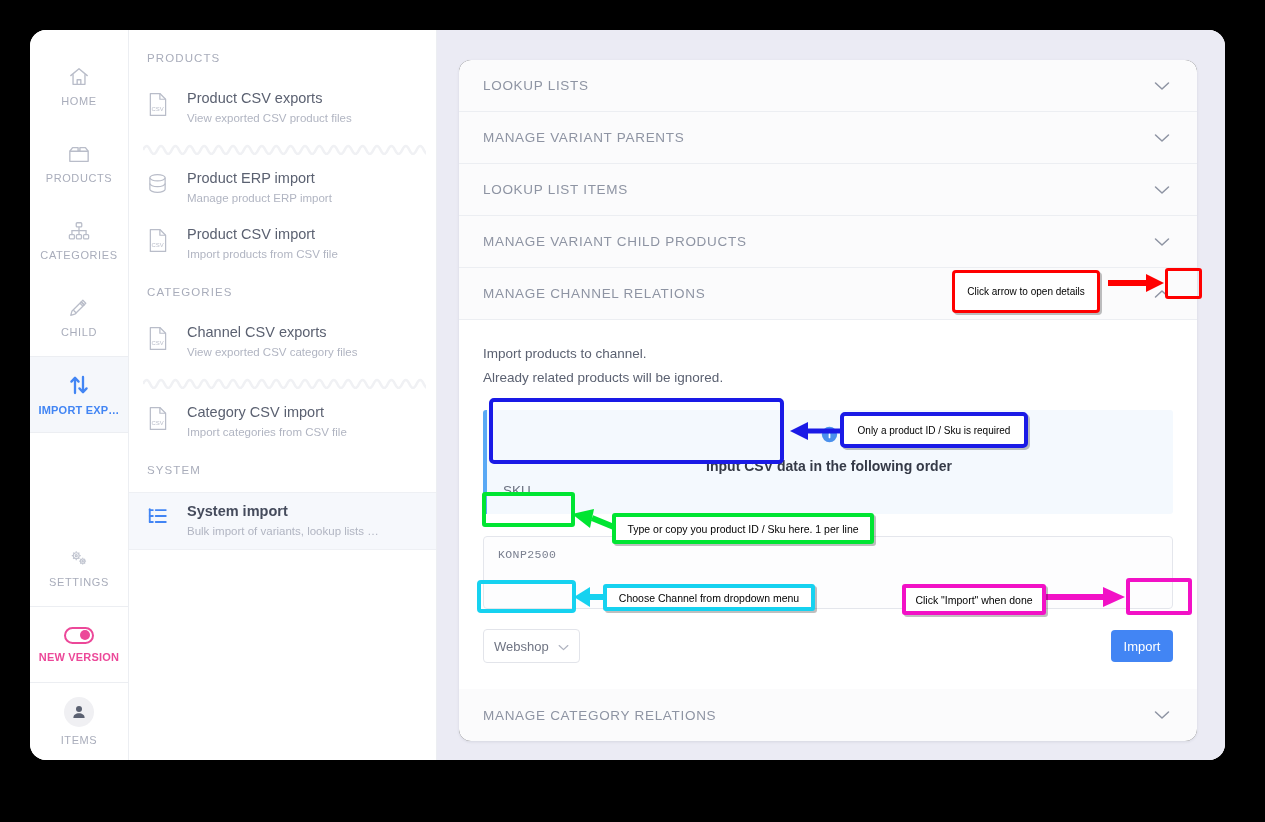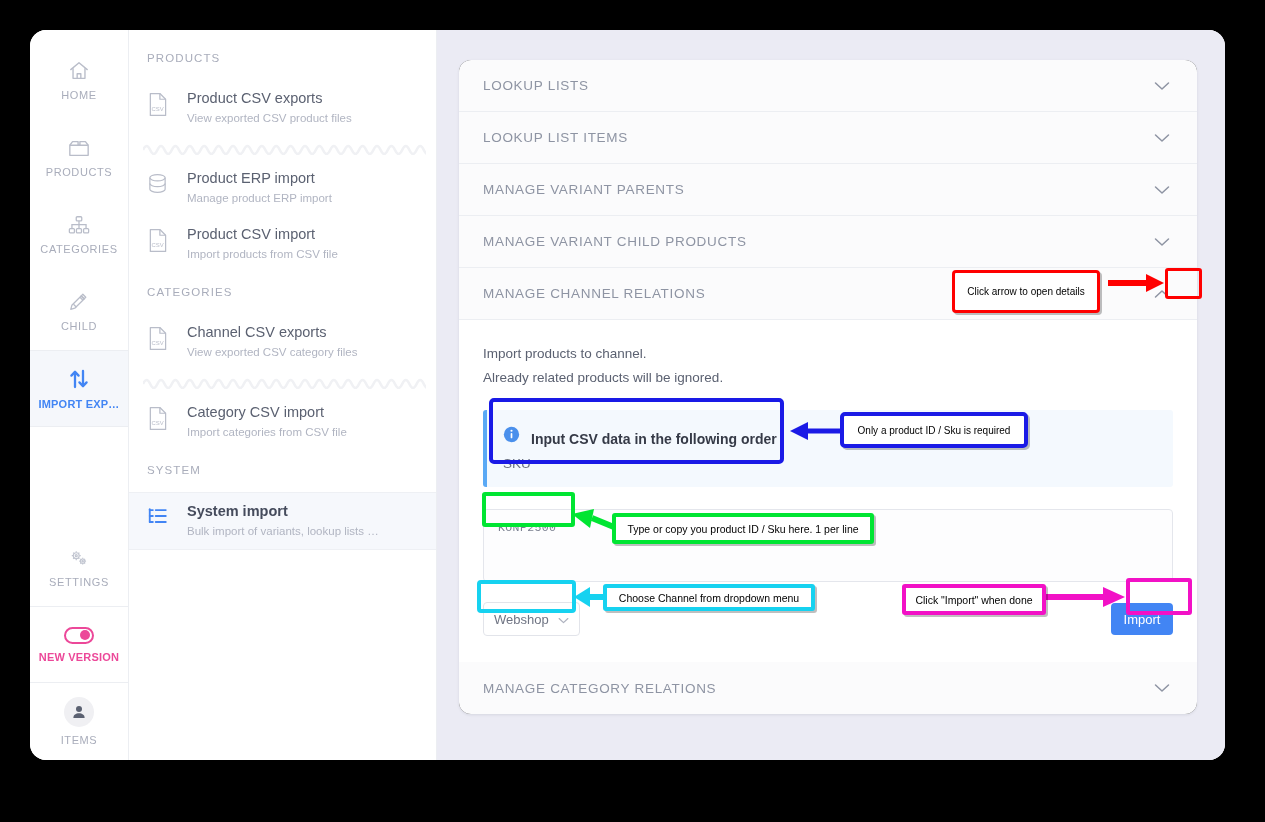"HOME" .rail { padding-top: 12px -> 18px }
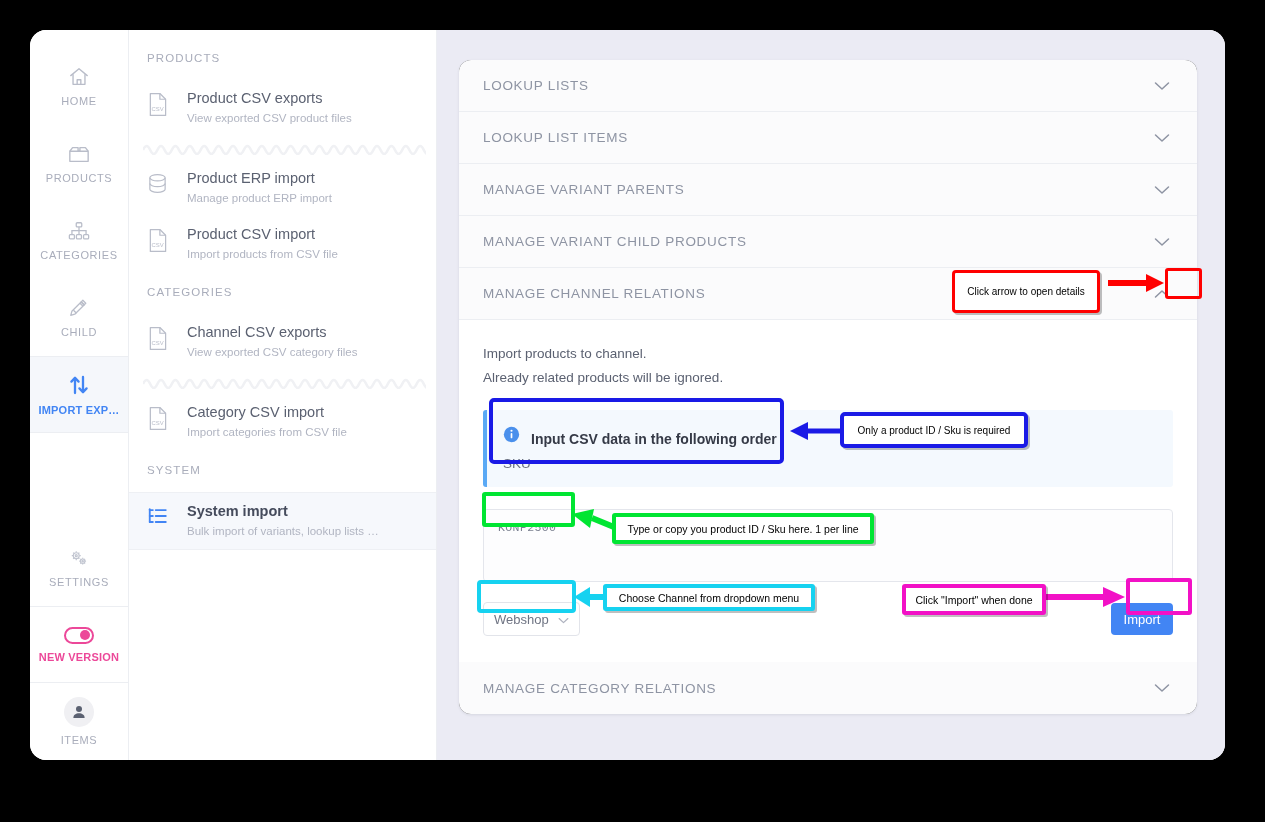"LOOKUP LIST ITEMS" div.acc-head { order: before "MANAGE VARIANT PARENTS" -> after "MANAGE VARIANT PARENTS" }
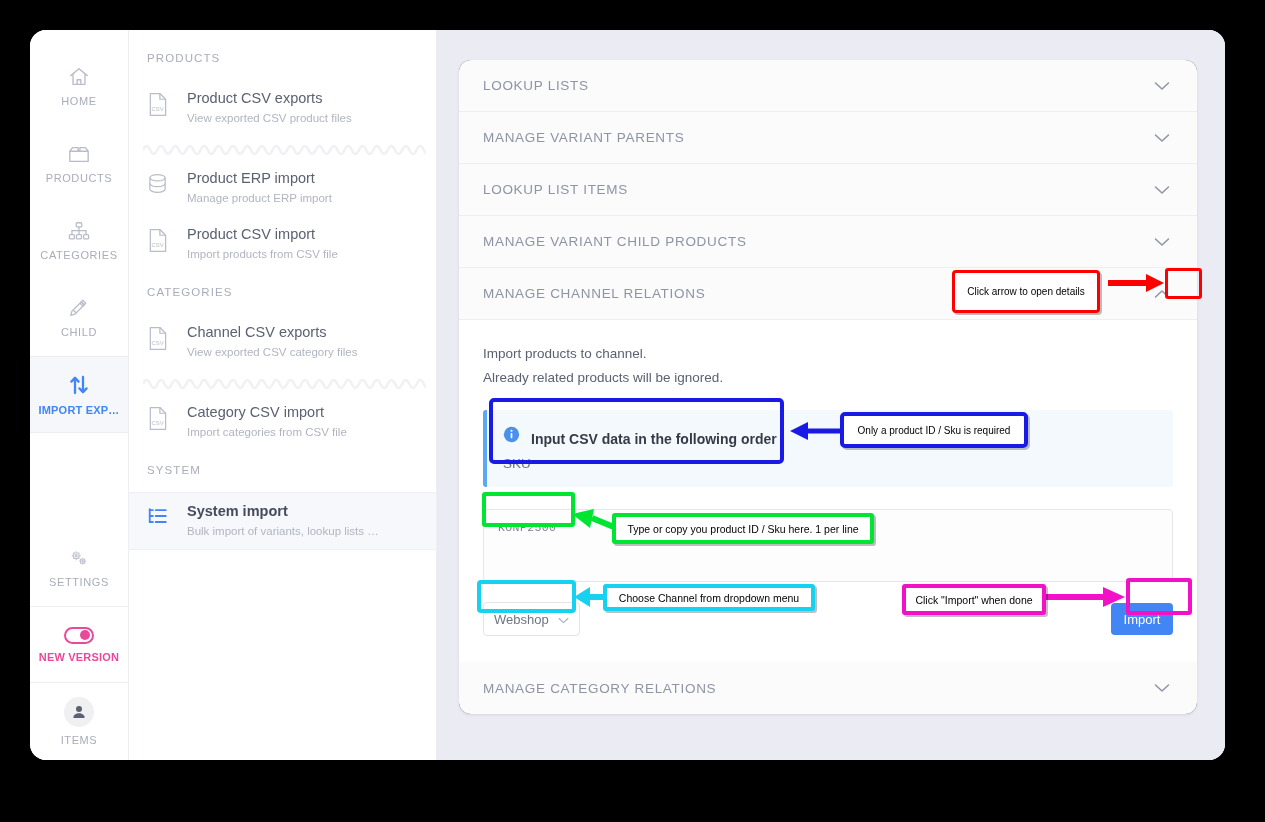"Input CSV data in the" .info-row { align-items: flex-end -> center; flex-direction: none -> column }
